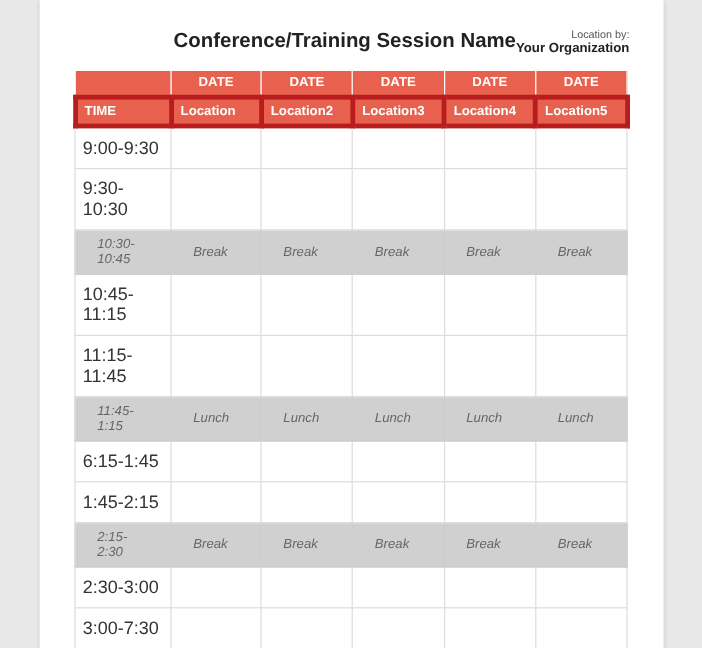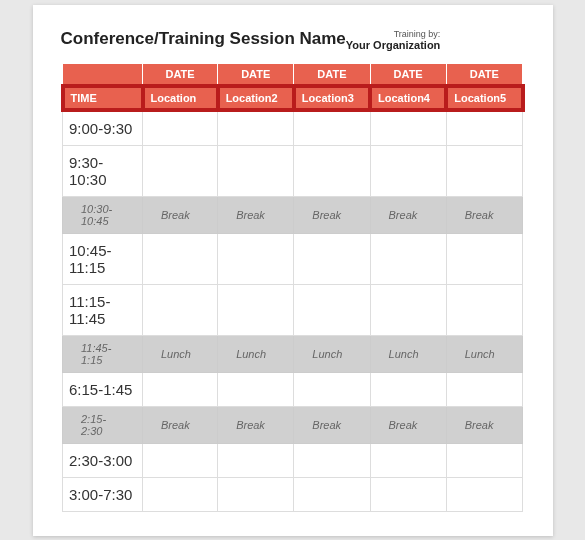"Conference/Training Session Name" .top-header { justify-content: flex-start -> flex-end }
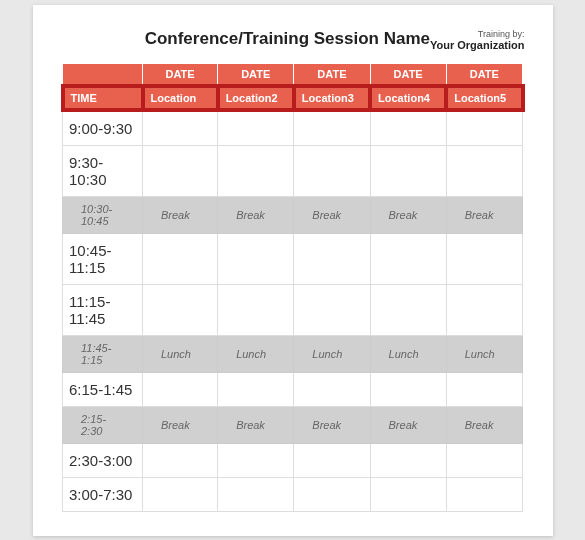"Training by:" div.sponsored-label { text: Training -> Location }
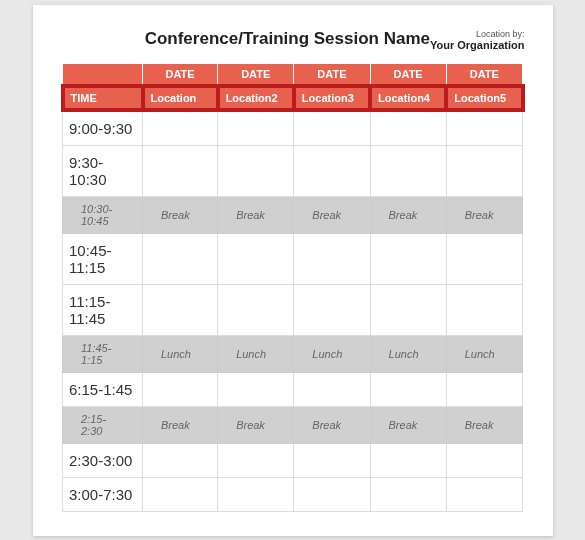"1:45-2:15" tr.normal-row { html: none -> <tr> <td>1:45-2:15</td> <td></td> <td></td> <td></td> <td></td> <td></td> </tr> }
